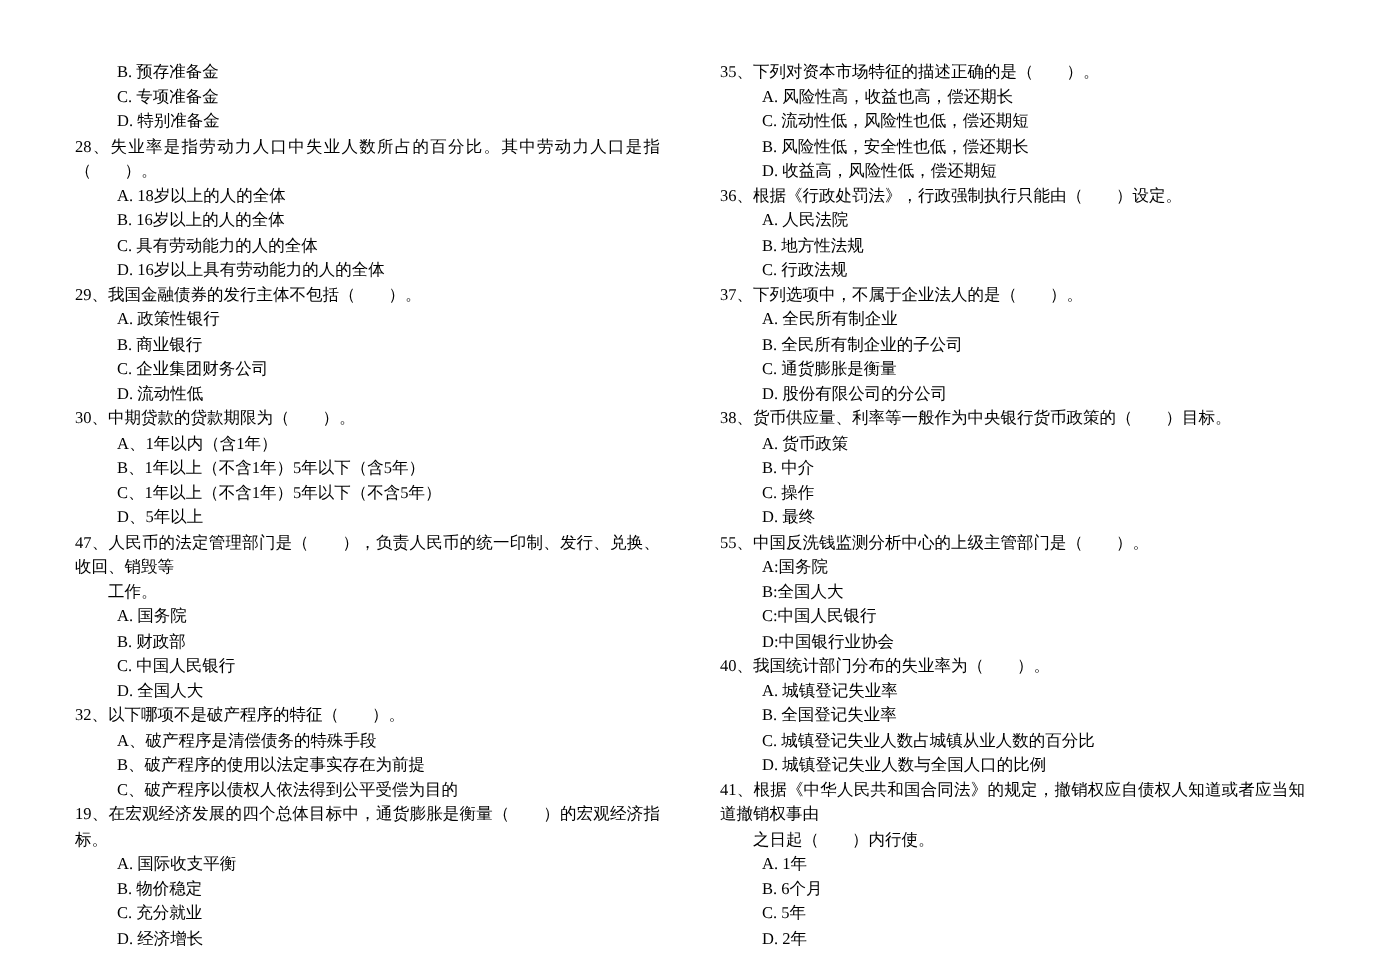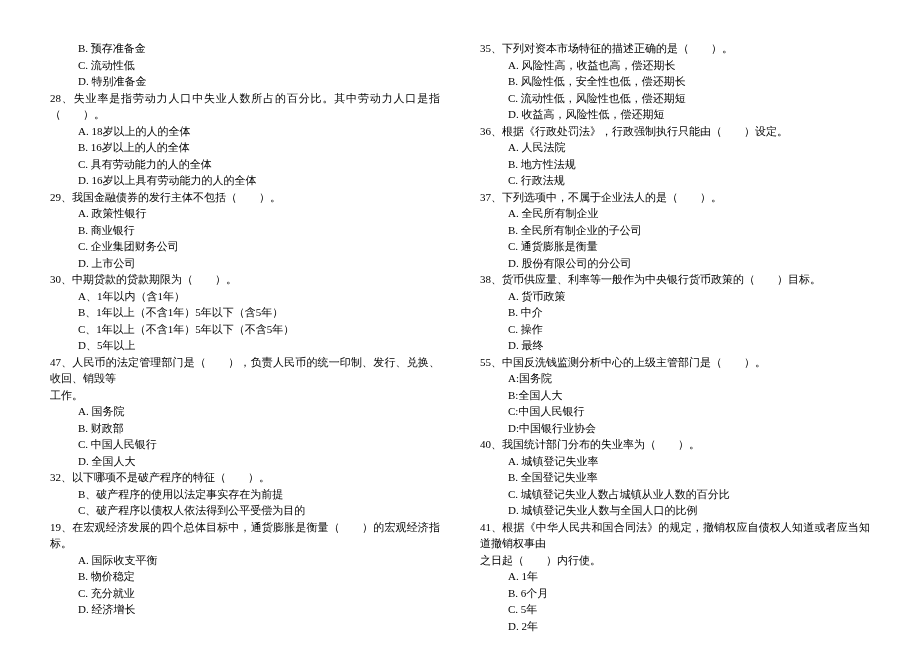"C. 流动性低" div.option { text: 流动性低 -> 专项准备金 }
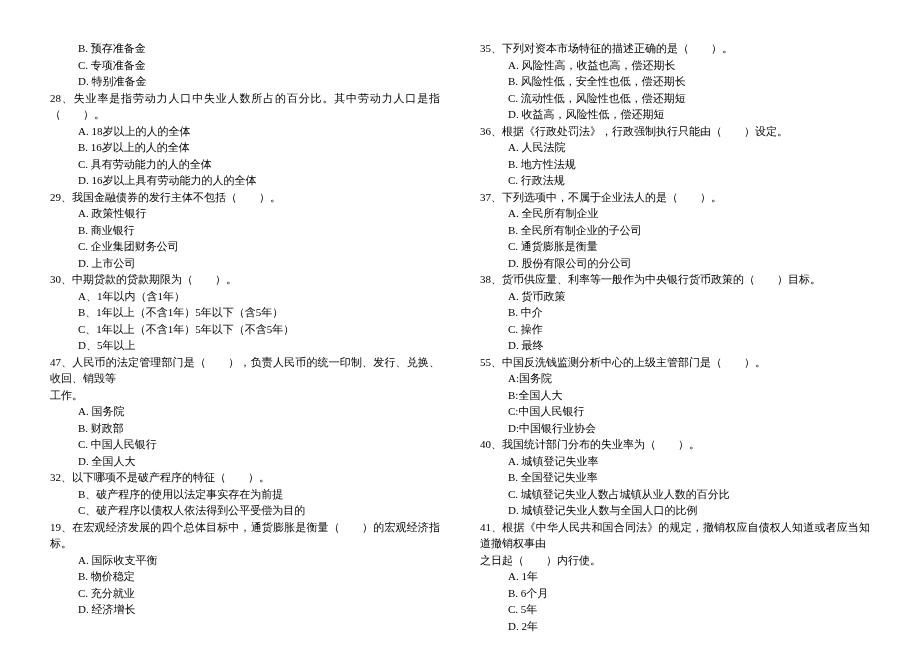"B. 风险性低，安全性也低，偿还期长" div.option { order: before "C. 流动性低，风险性也低，偿还期短" -> after "C. 流动性低，风险性也低，偿还期短" }
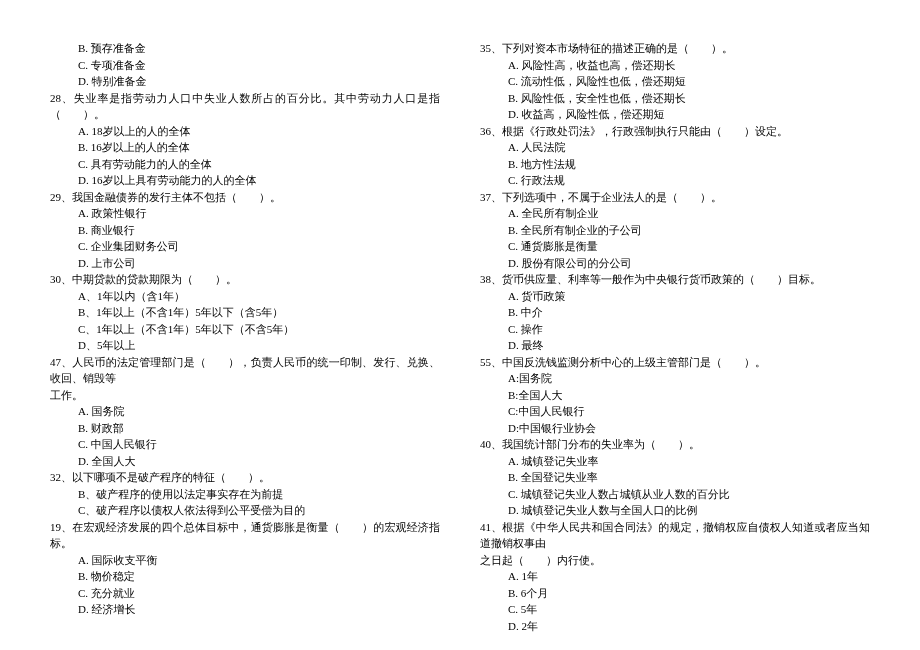"D. 上市公司" div.option { text: 上市公司 -> 流动性低 }
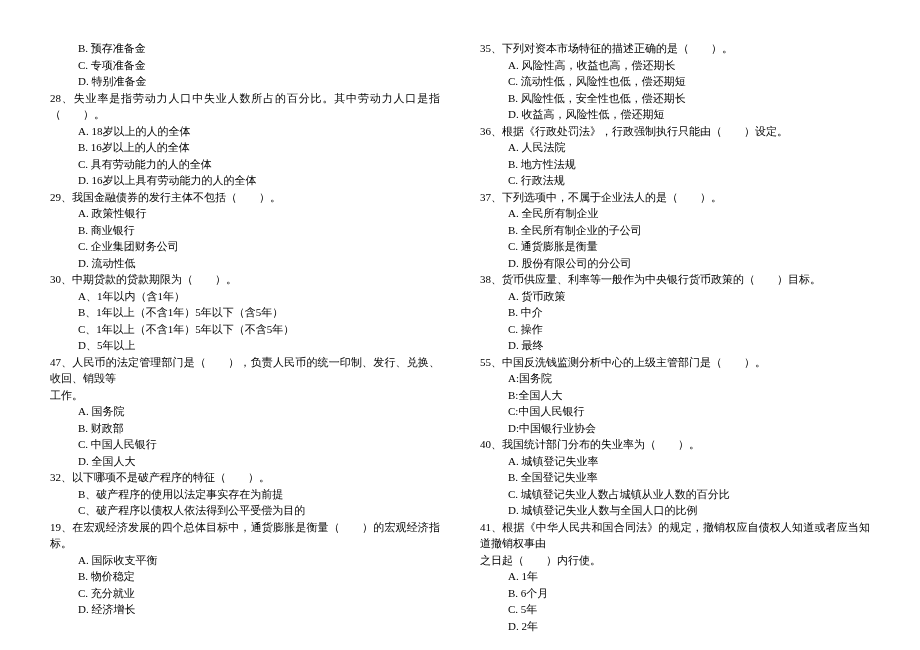"工作。" .continuation { margin-left: none -> 22px }
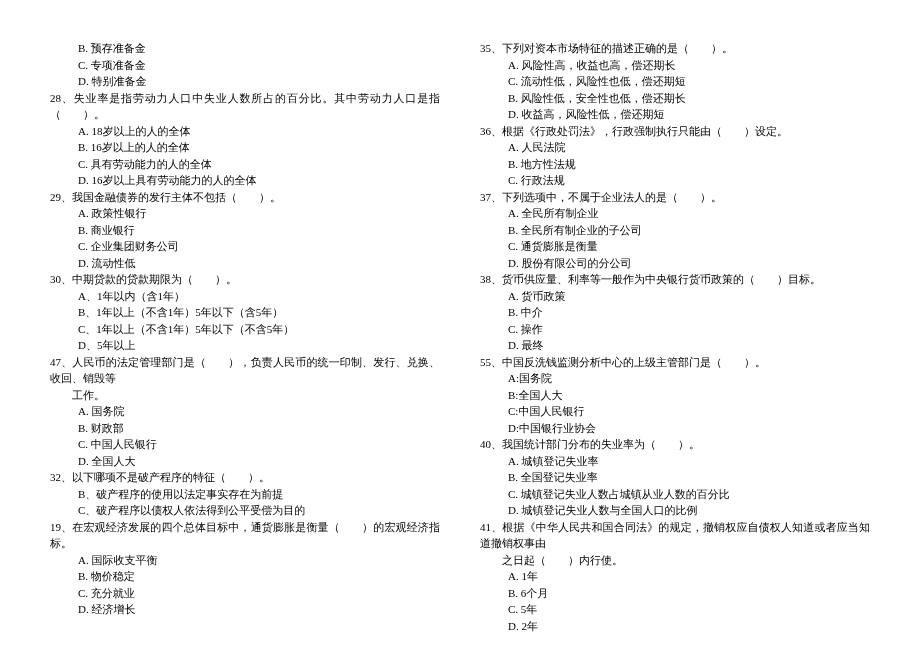"A、破产程序是清偿债务的特殊手段" div.option { html: none -> <div>A、破产程序是清偿债务的特殊手段</div> }
